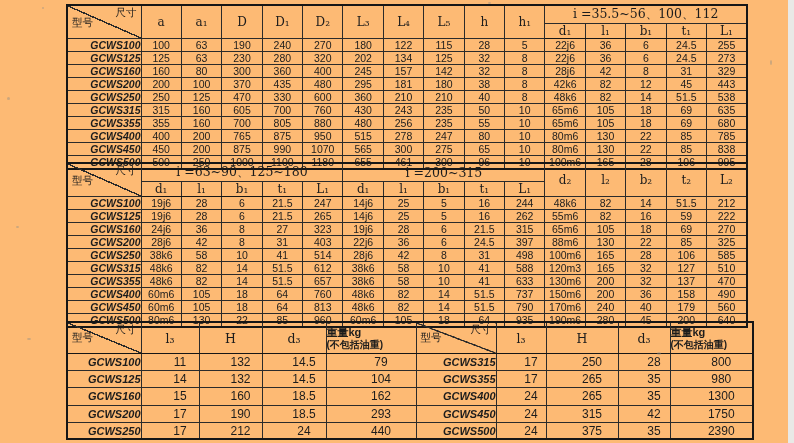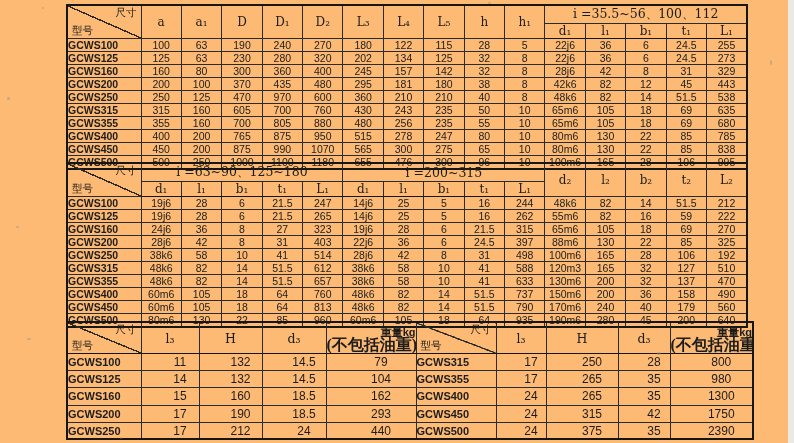"型号" .c-bot { bottom: 0px -> 8px }
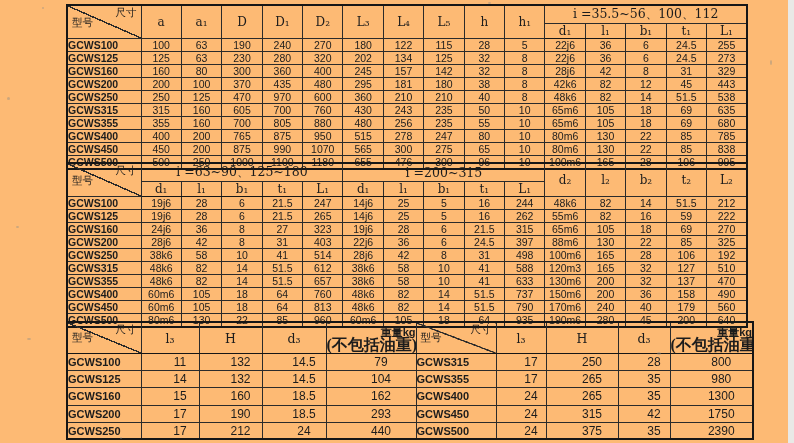"GCWS100" td.model { font-style: none -> italic; text-align: left -> right }
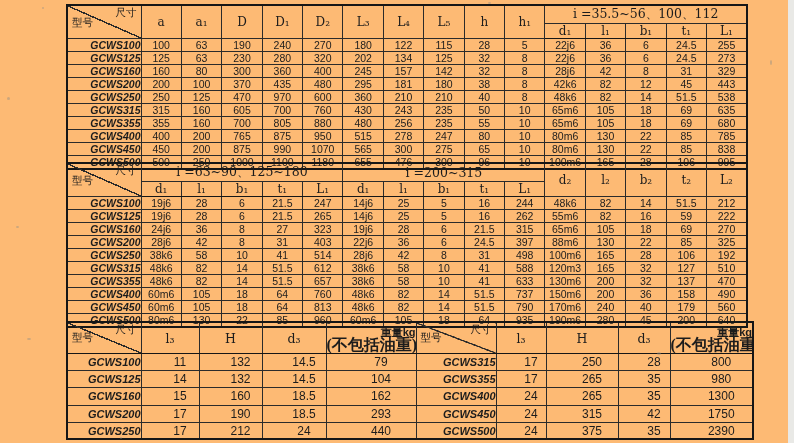"970" td.num { text: 970 -> 330 }
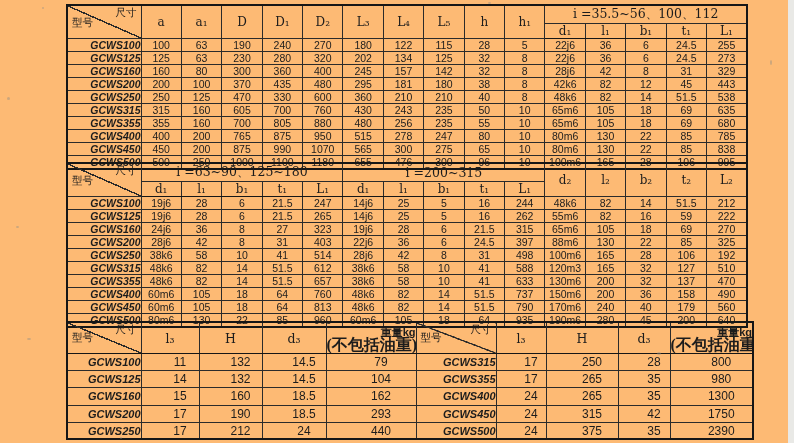"476" td.num { text: 476 -> 461 }
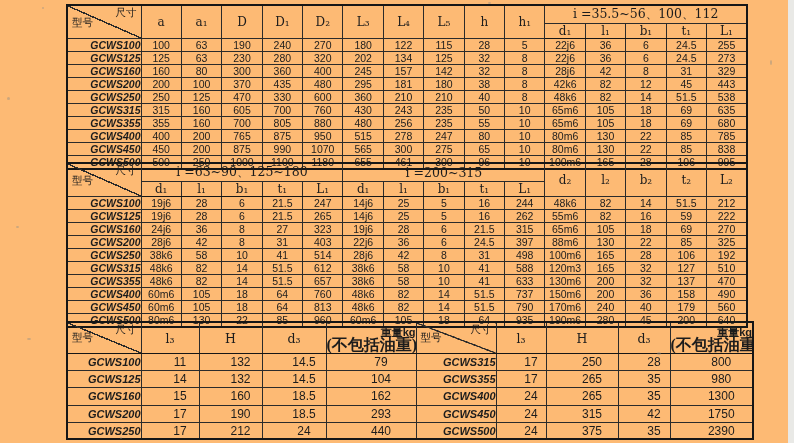"192" td.num { text: 192 -> 585 }
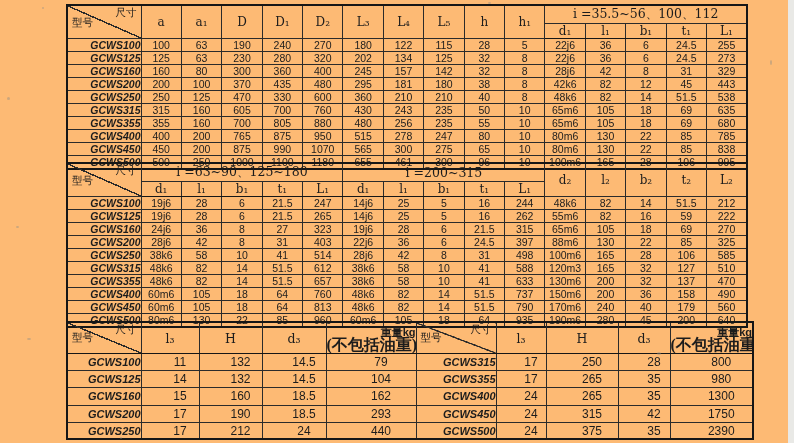"重量kg" th.wh { text-align: right -> left }
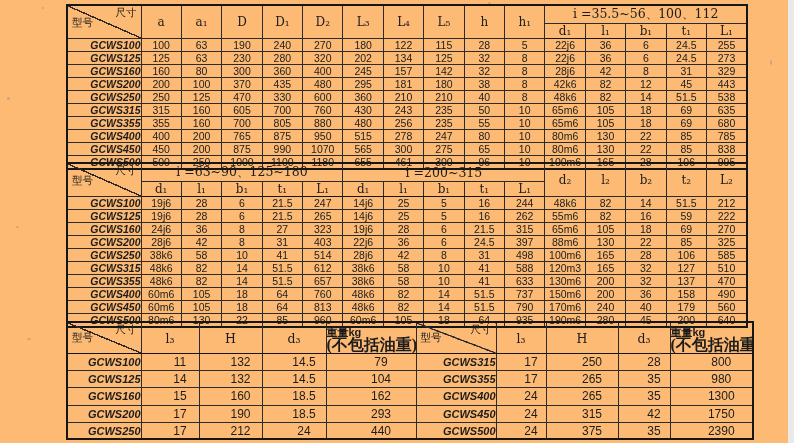"(不包括油重)" th.wh .l2 { font-family: Liberation Serif, serif -> none; font-size: 16px -> 10px }
